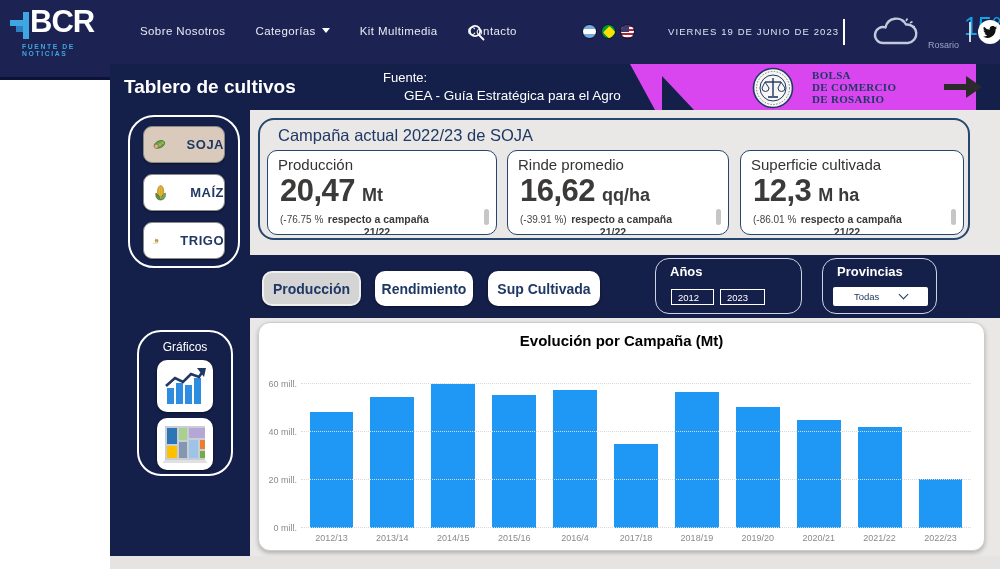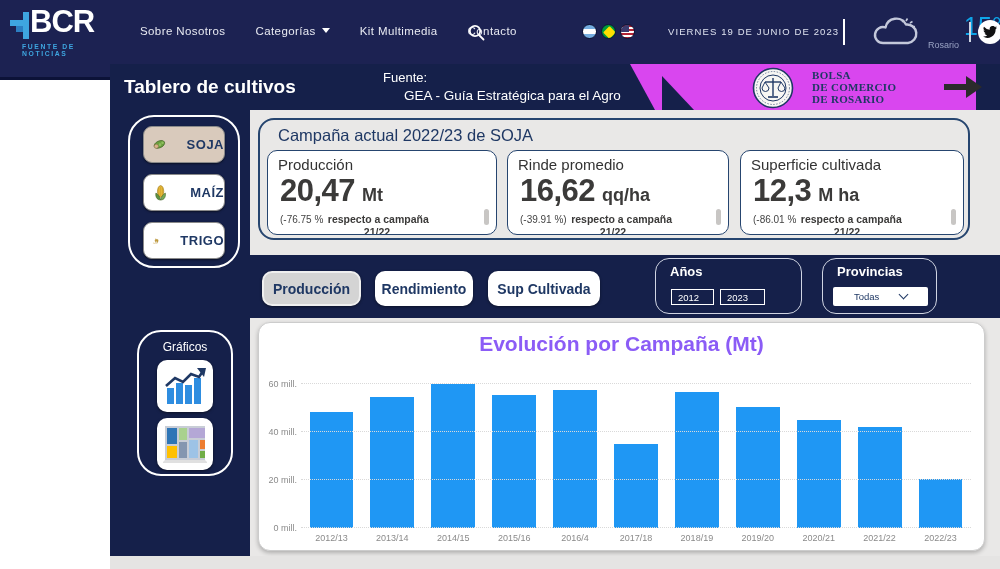"Evolución por Campaña (Mt)" #chart-title { color: #8b5cf6 -> #000000; font-size: 21px -> 15px }
